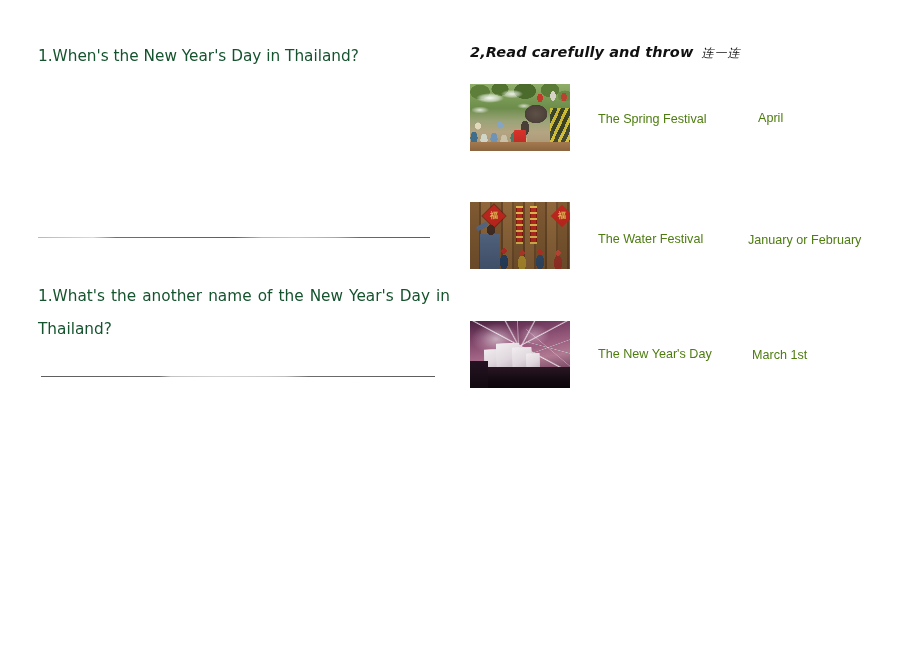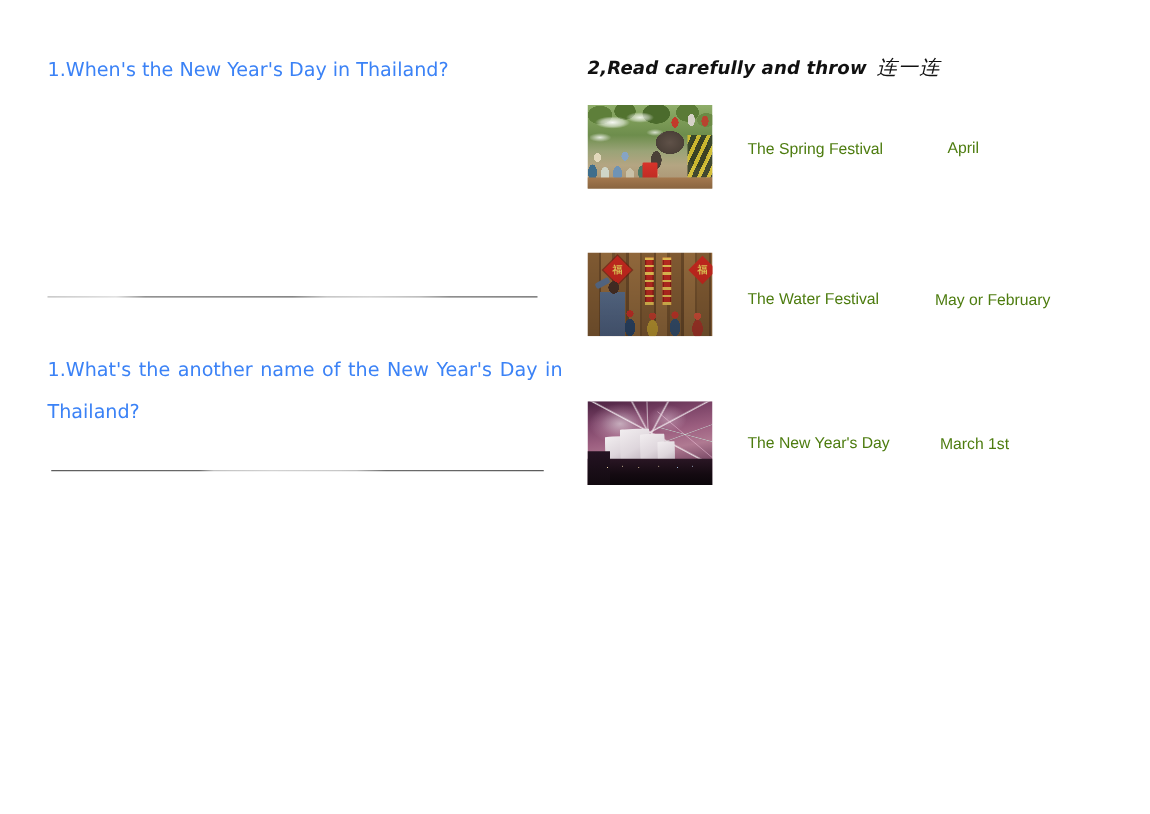"1.When's the New Year's Day" .question { color: #3b82f6 -> #14532d }
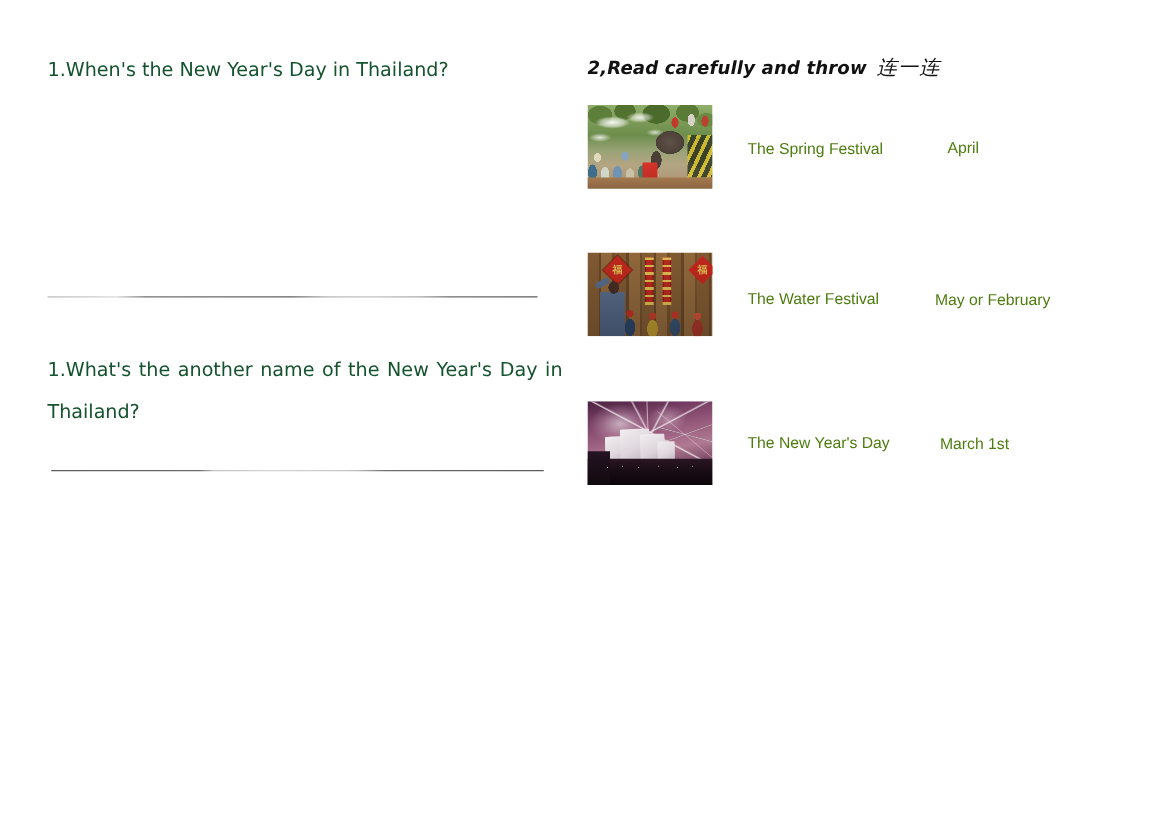"连一连" .section-title .cn { font-size: 16px -> 12px }
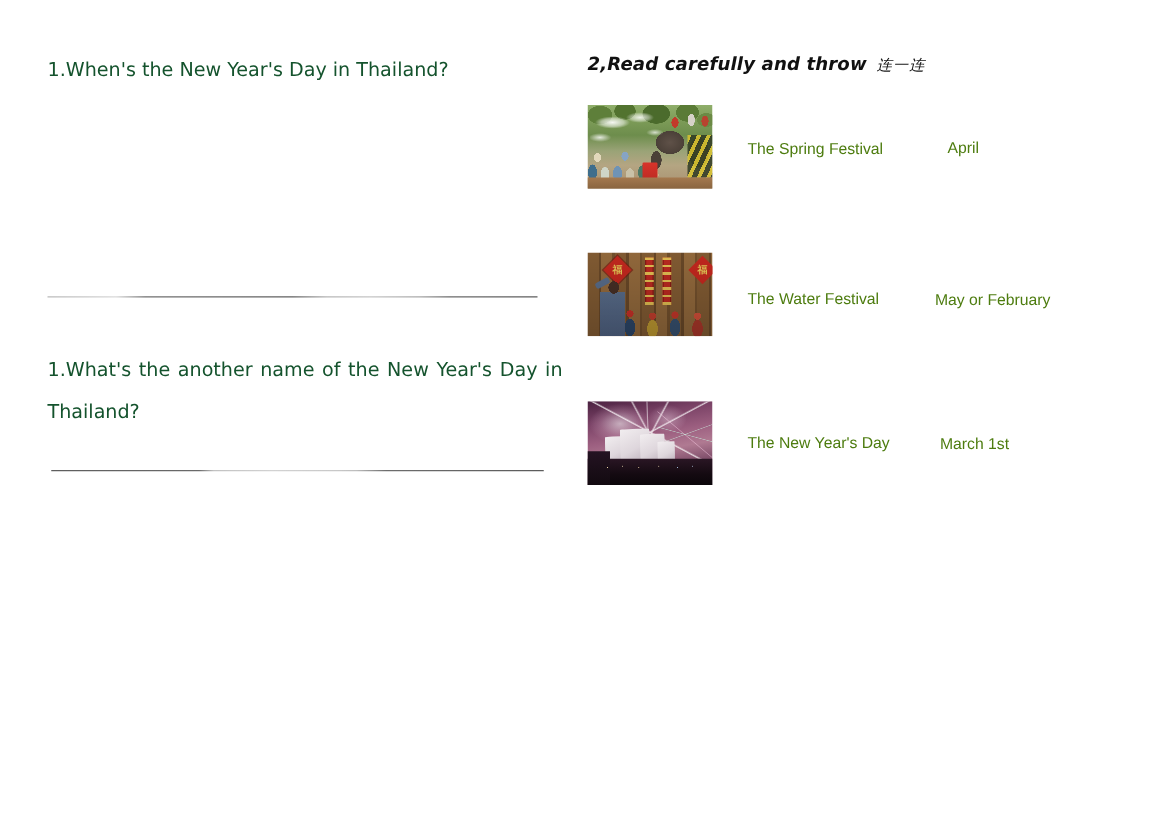"May or February" div.match-label { text: May -> January }
